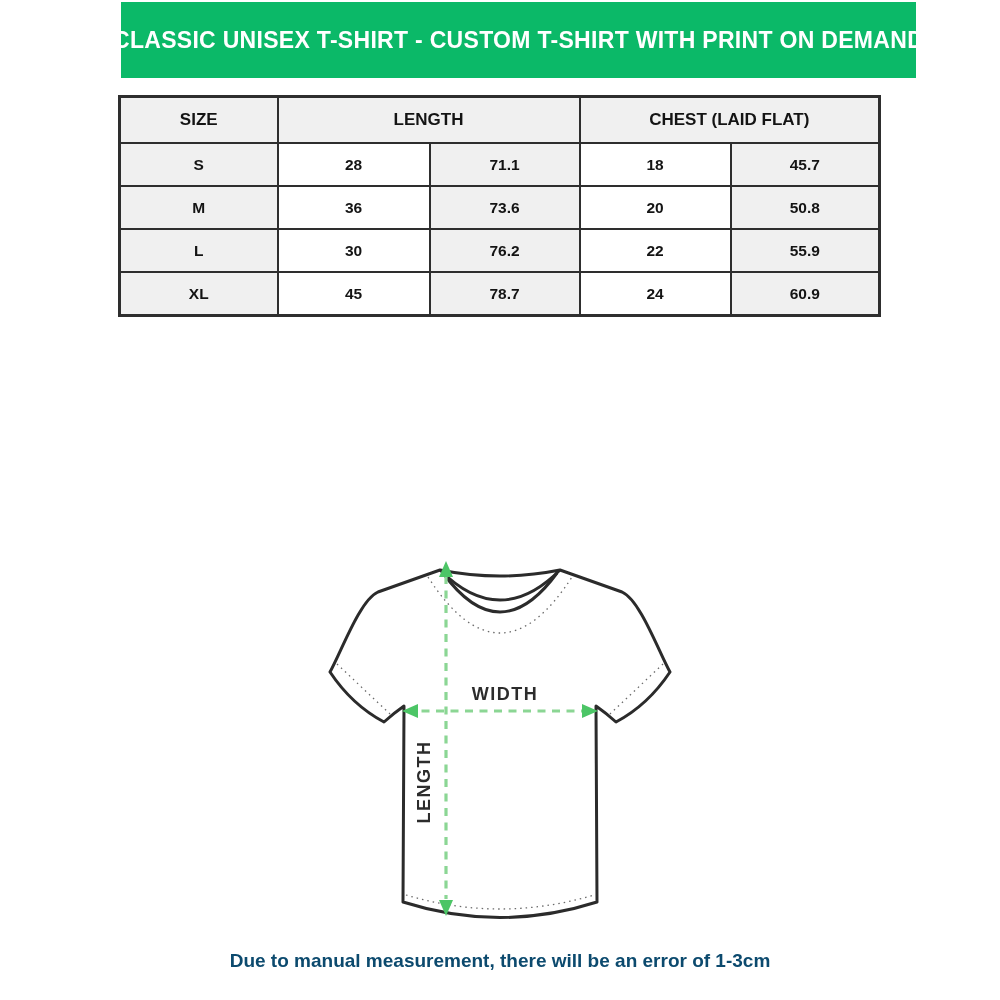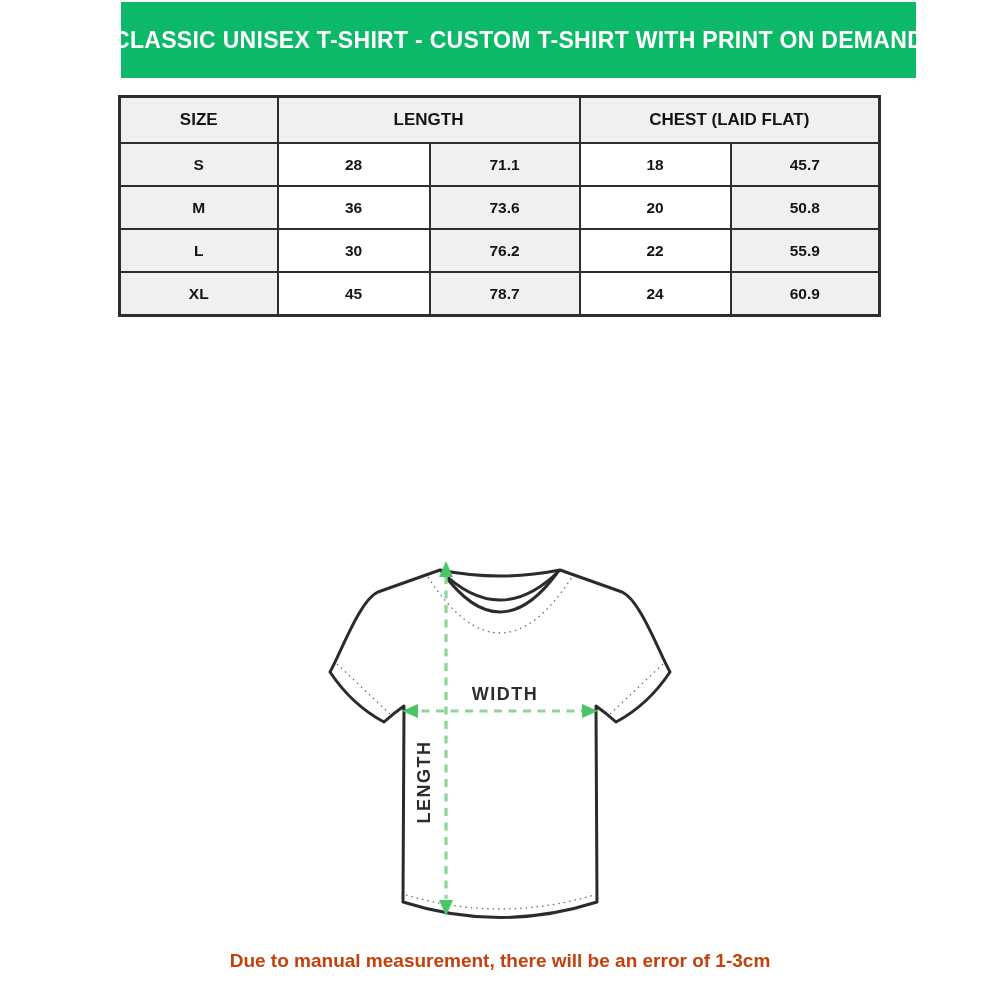"Due to manual measurement, there" .footer-note { color: #c2410c -> #0c4a6e }
